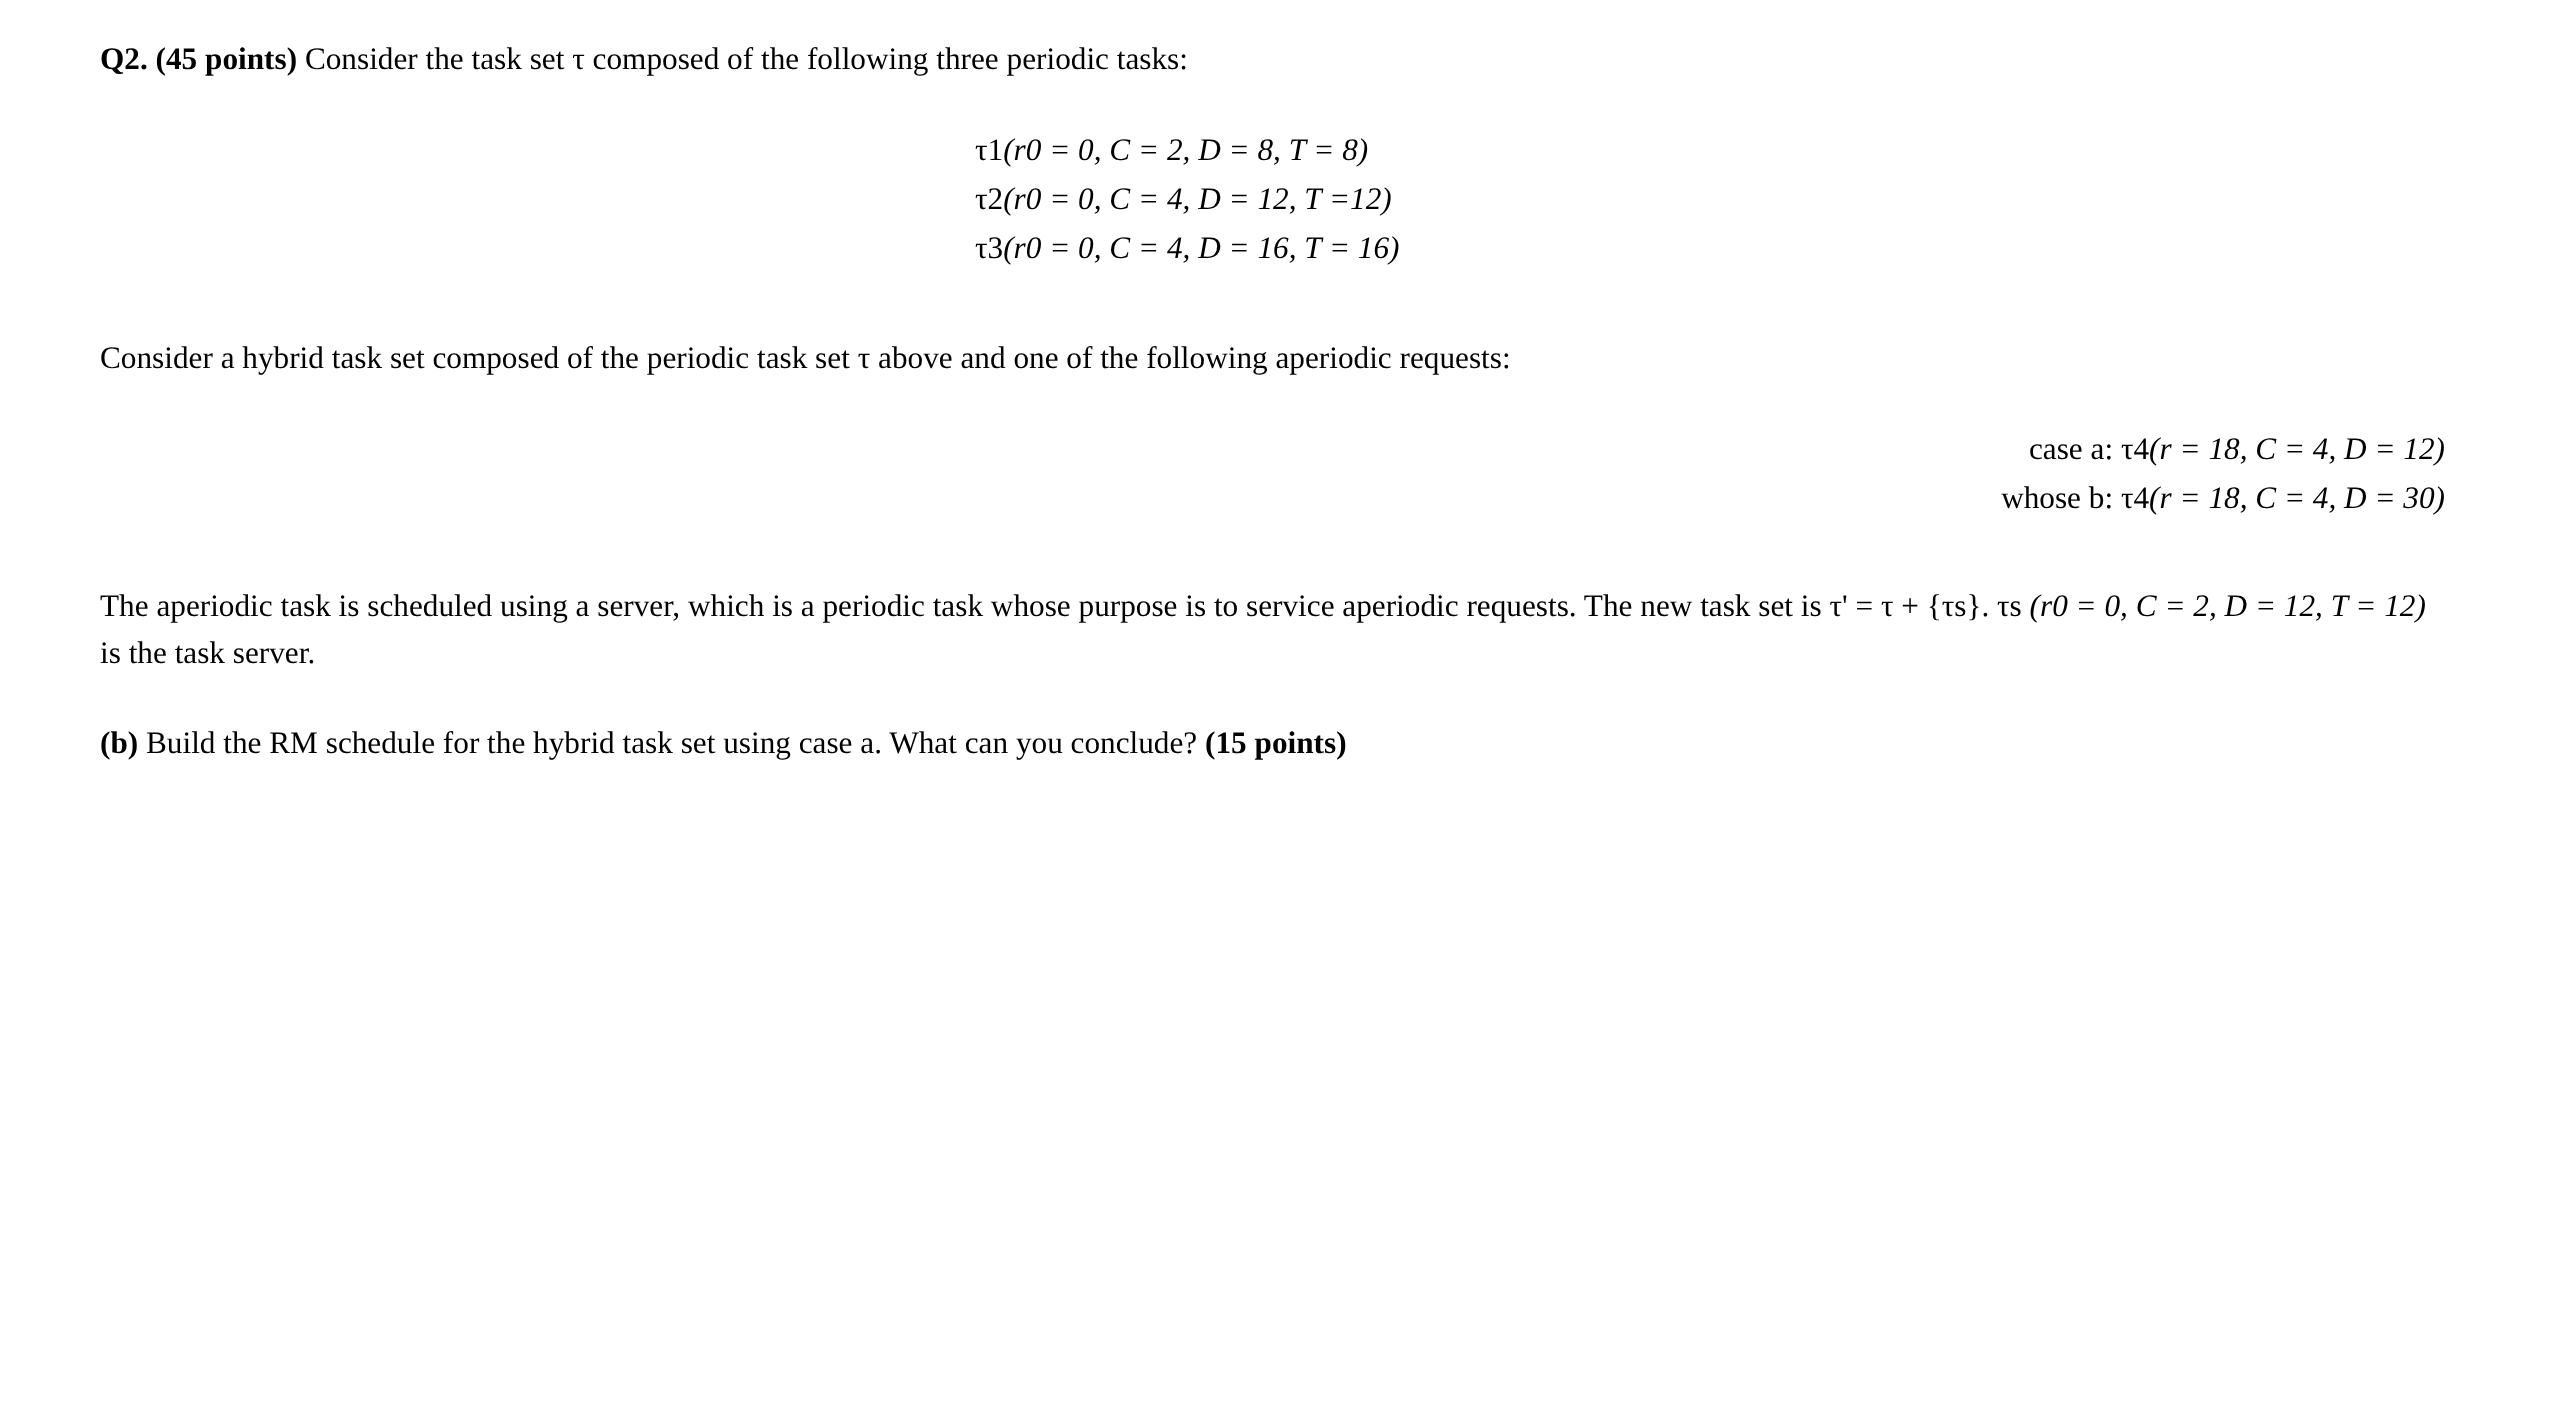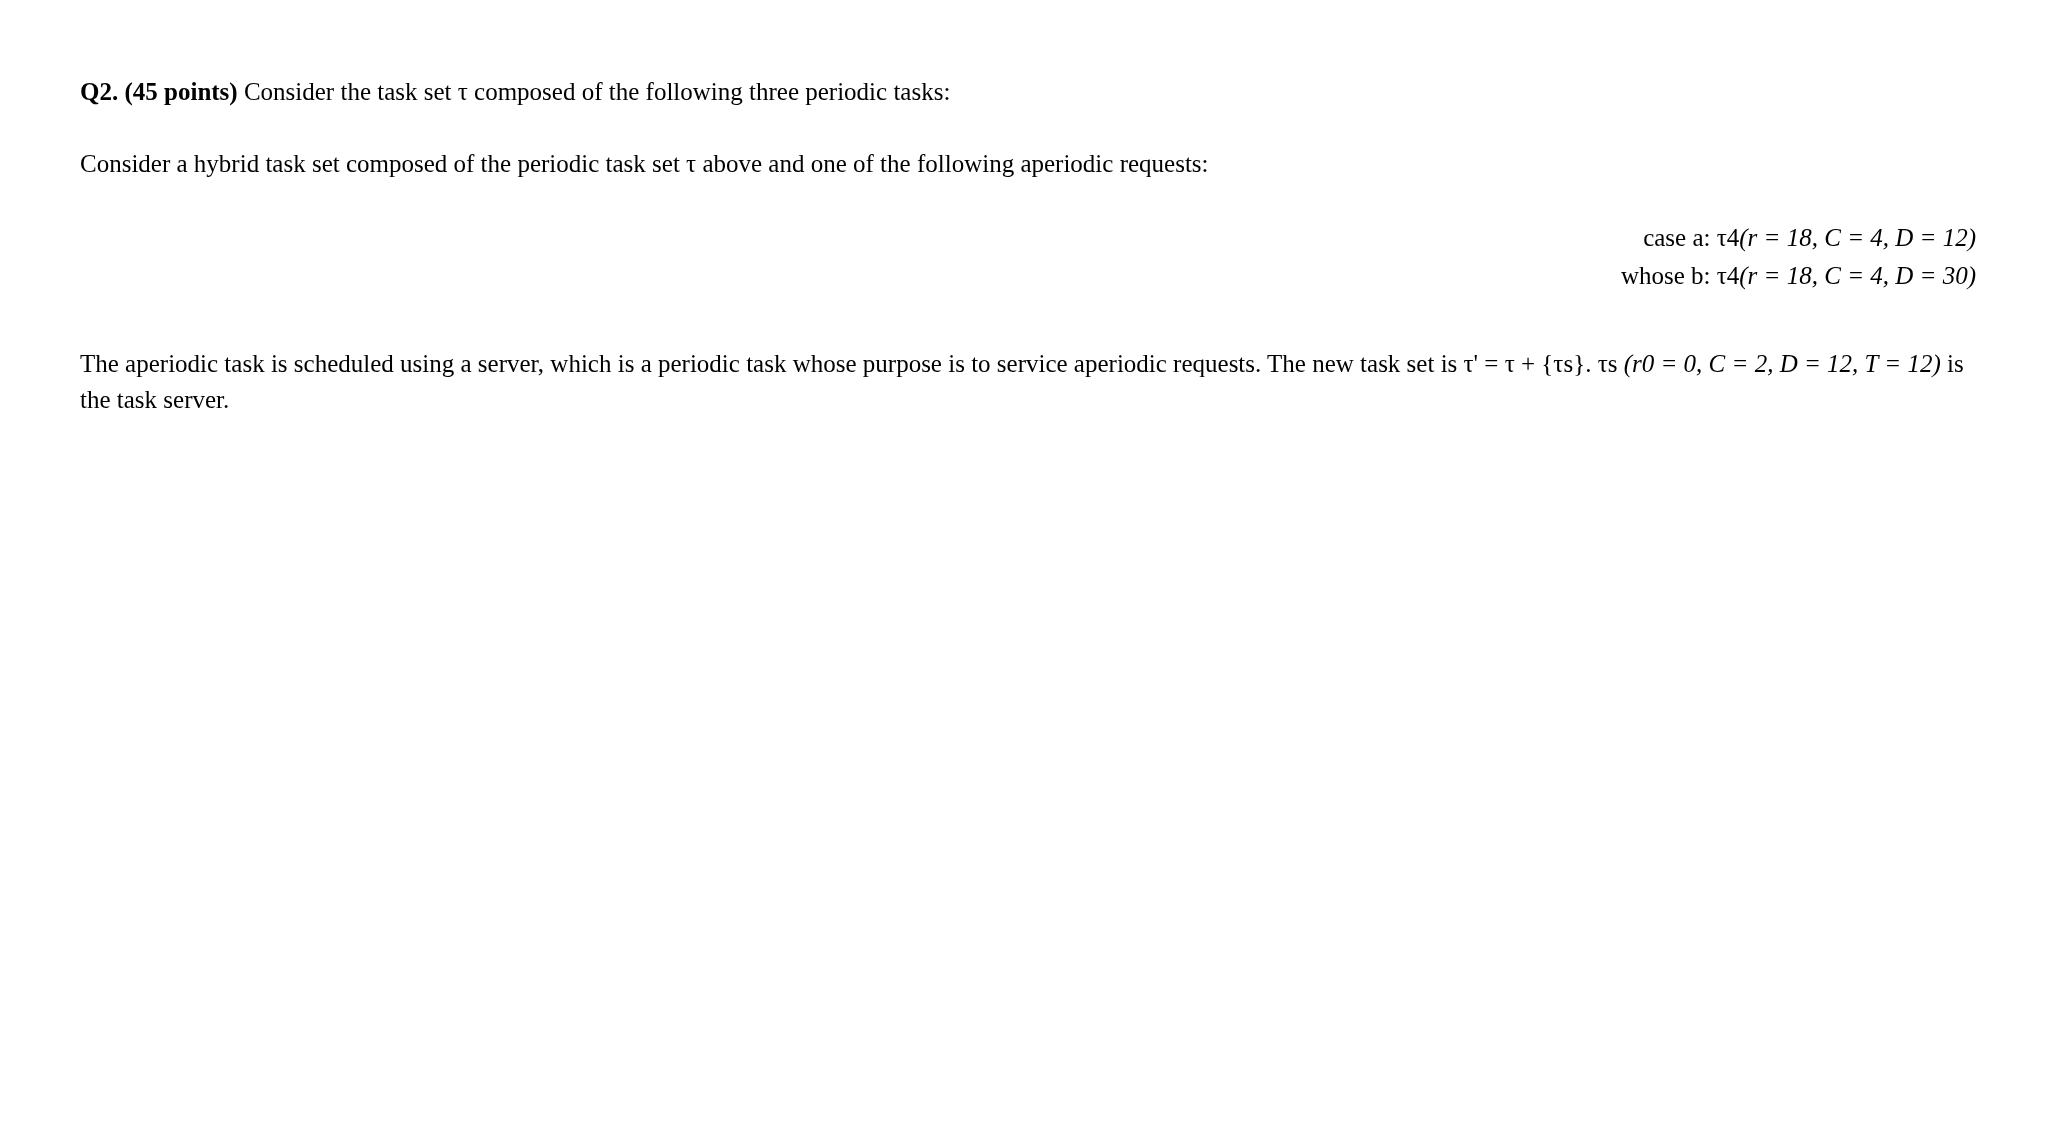"Q2. (45 points) Consider the" .doc { margin-top: 44px -> none; padding: 30px 70px 30px 80px -> 30px 90px 30px 80px }
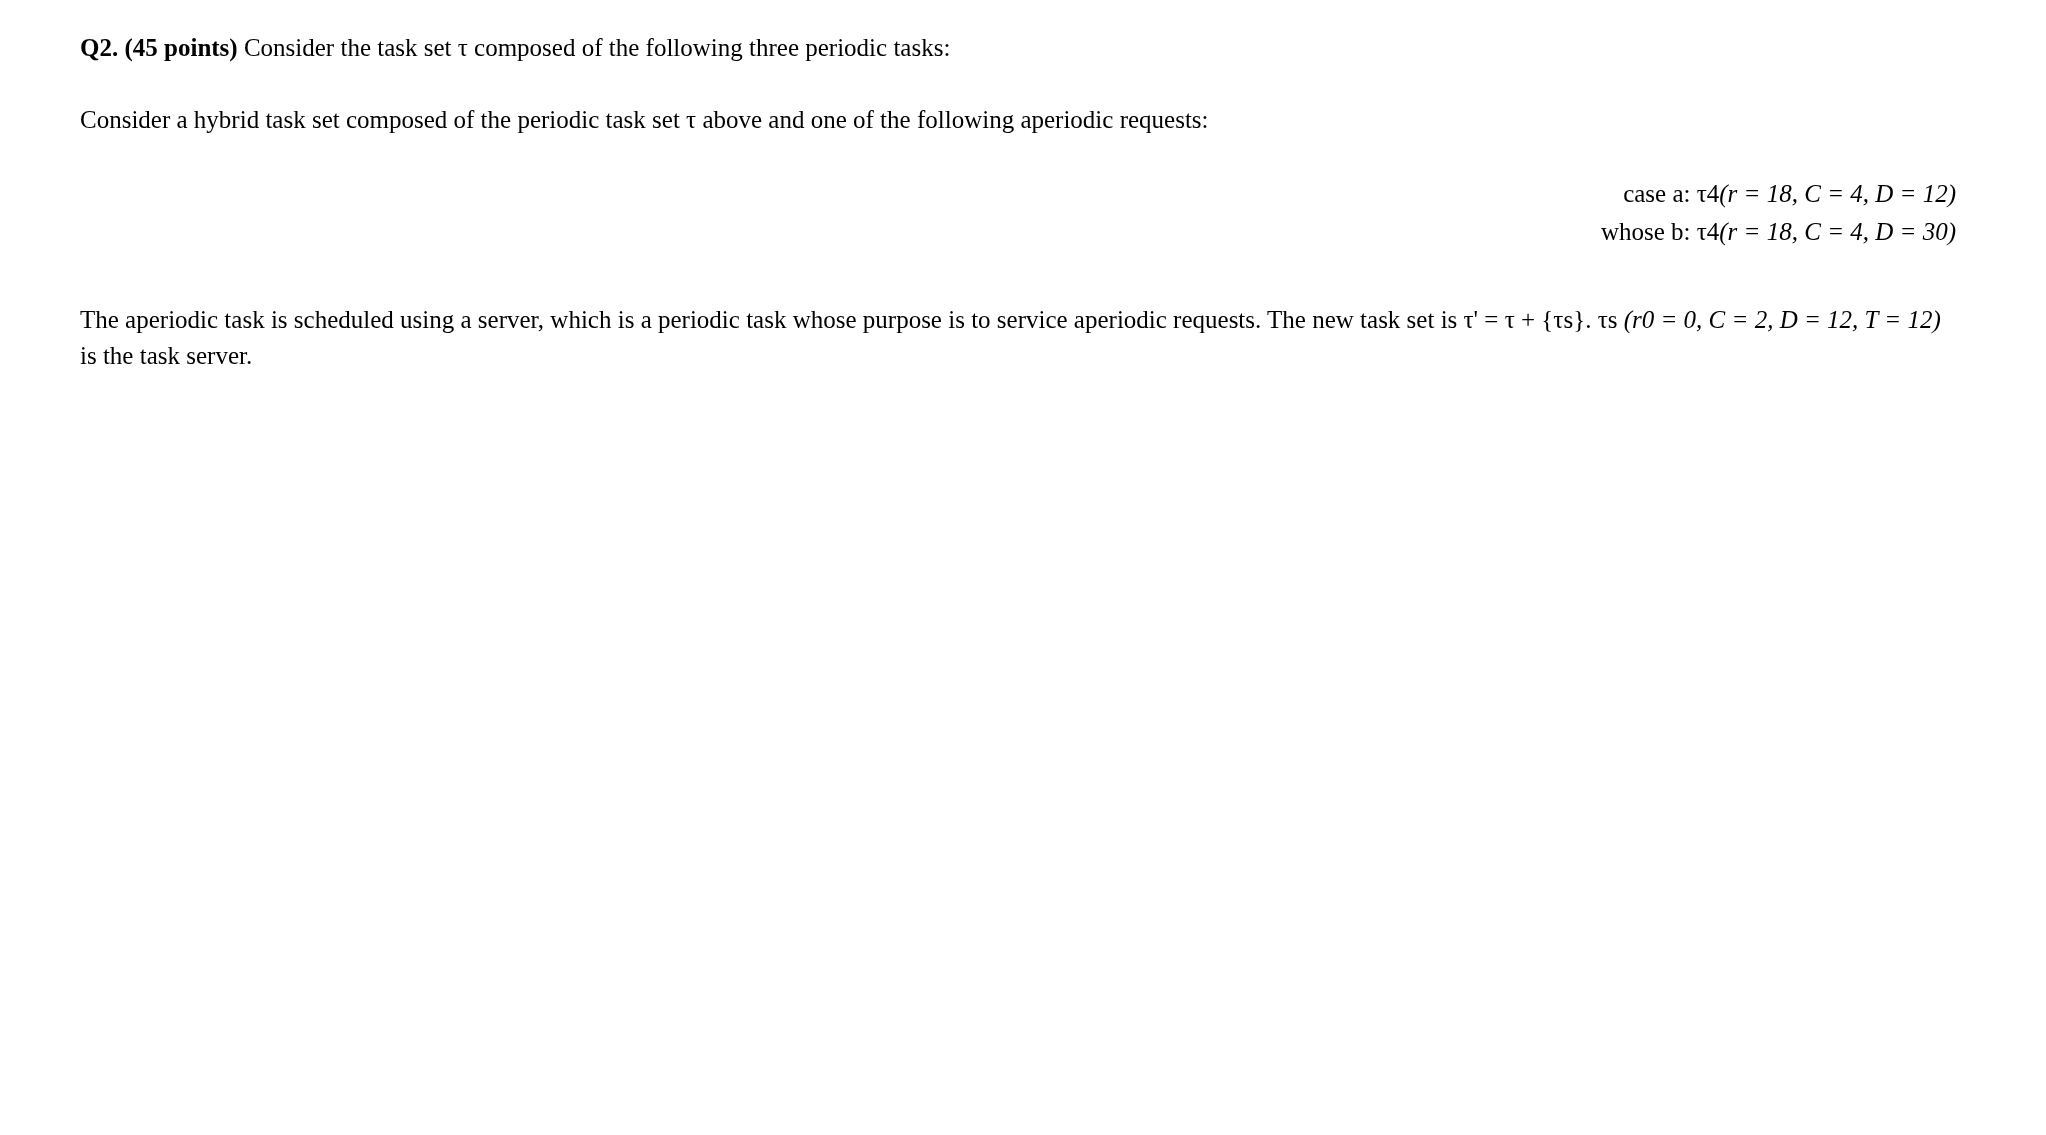"τ1(r0 = 0, C =" div.task-block { html: none -> <div> <div> <span>τ1</span><span>(r0 = 0, C = 2, D = 8, T = 8)</span> </div> <div> <span>τ2</span><span>(r0 = 0, C = 4, D = 12, T =12)</span> </div> <div> <span>τ3</span><span>(r0 = 0, C = 4, D = 16, T = 16)</span> </div> </div> }
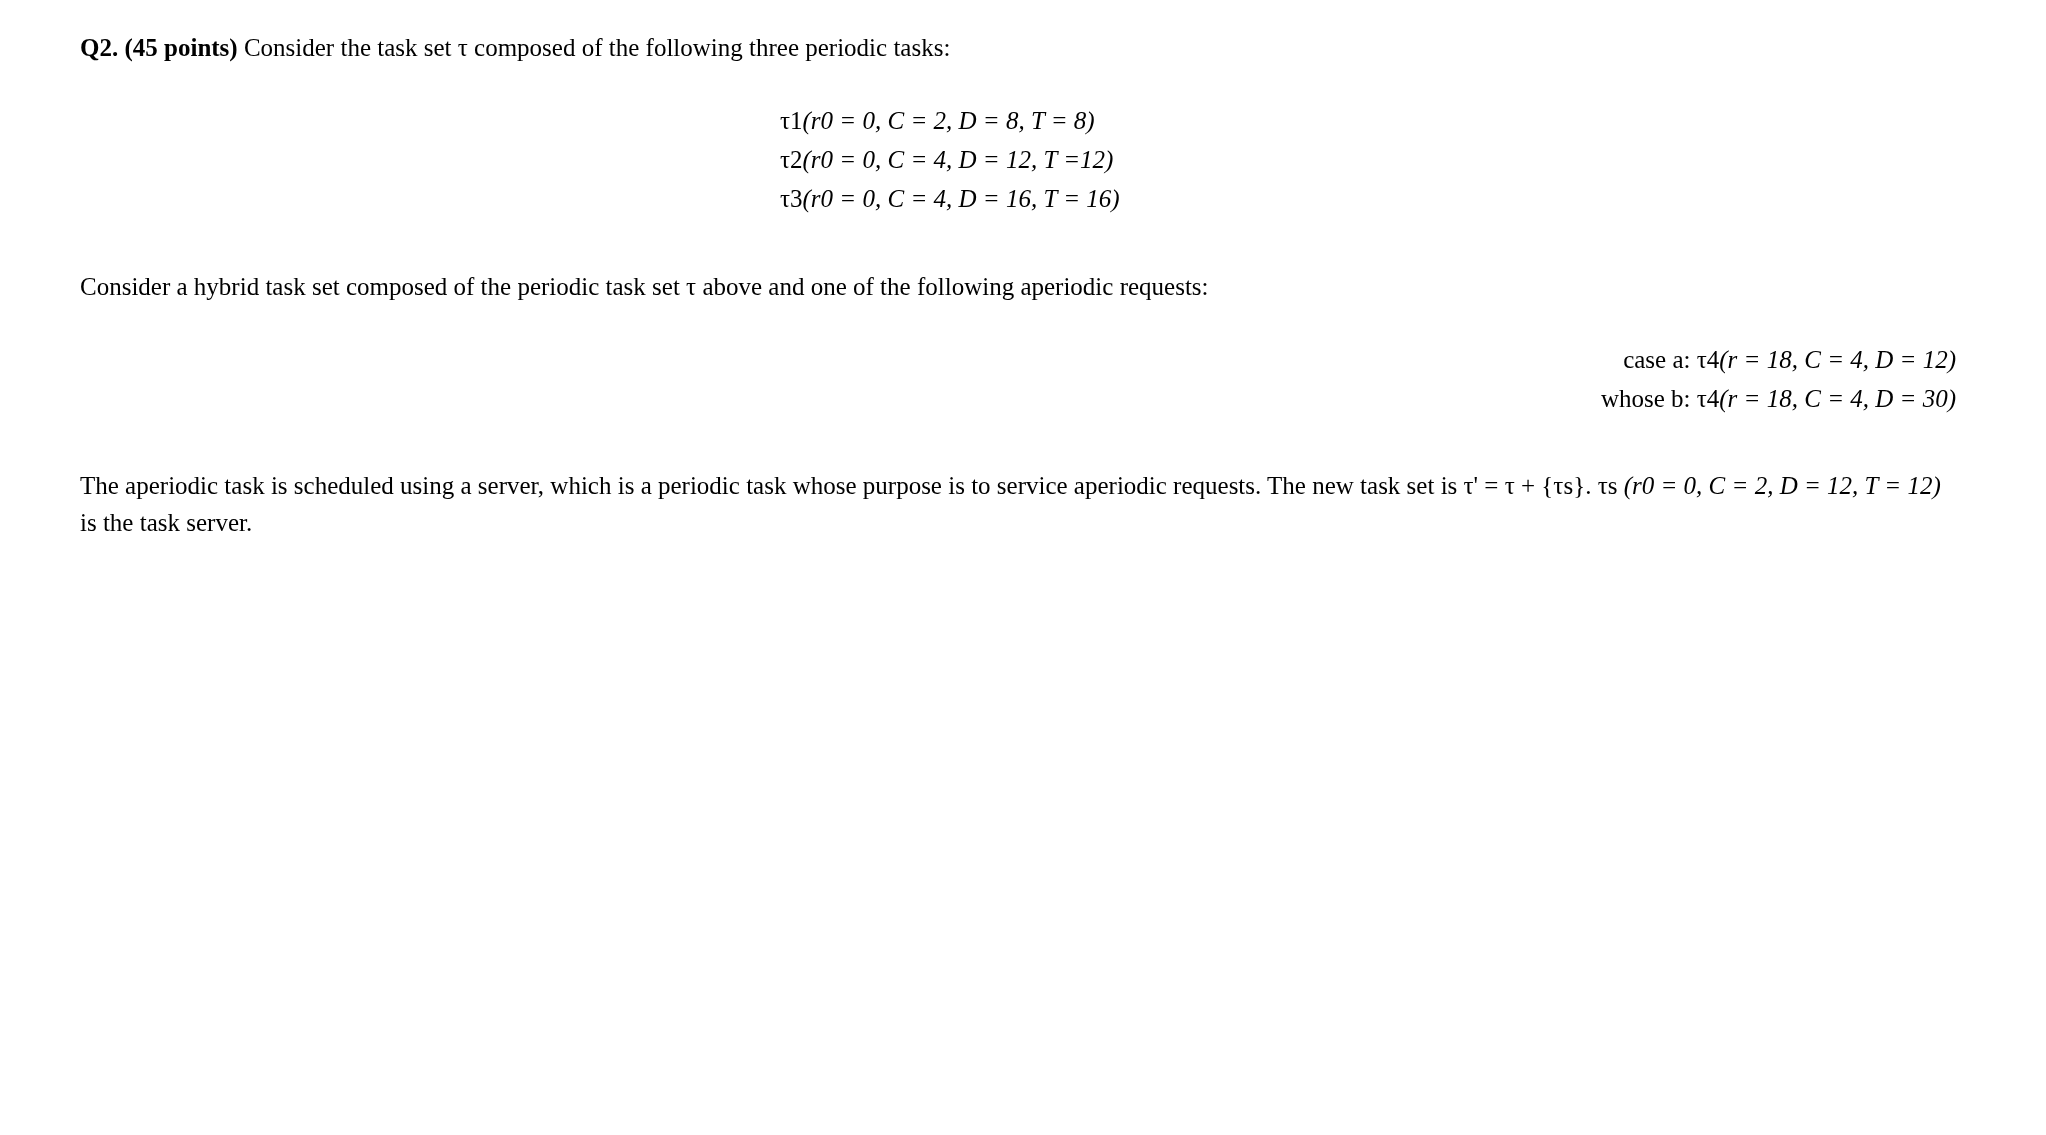"(b) Build the RM schedule" div { html: none -> <div> <span>(b)</span><span> Build the RM schedule for the hybrid task set using case a. What can you conclude? </span><span>(15 points)</span> </div> }
